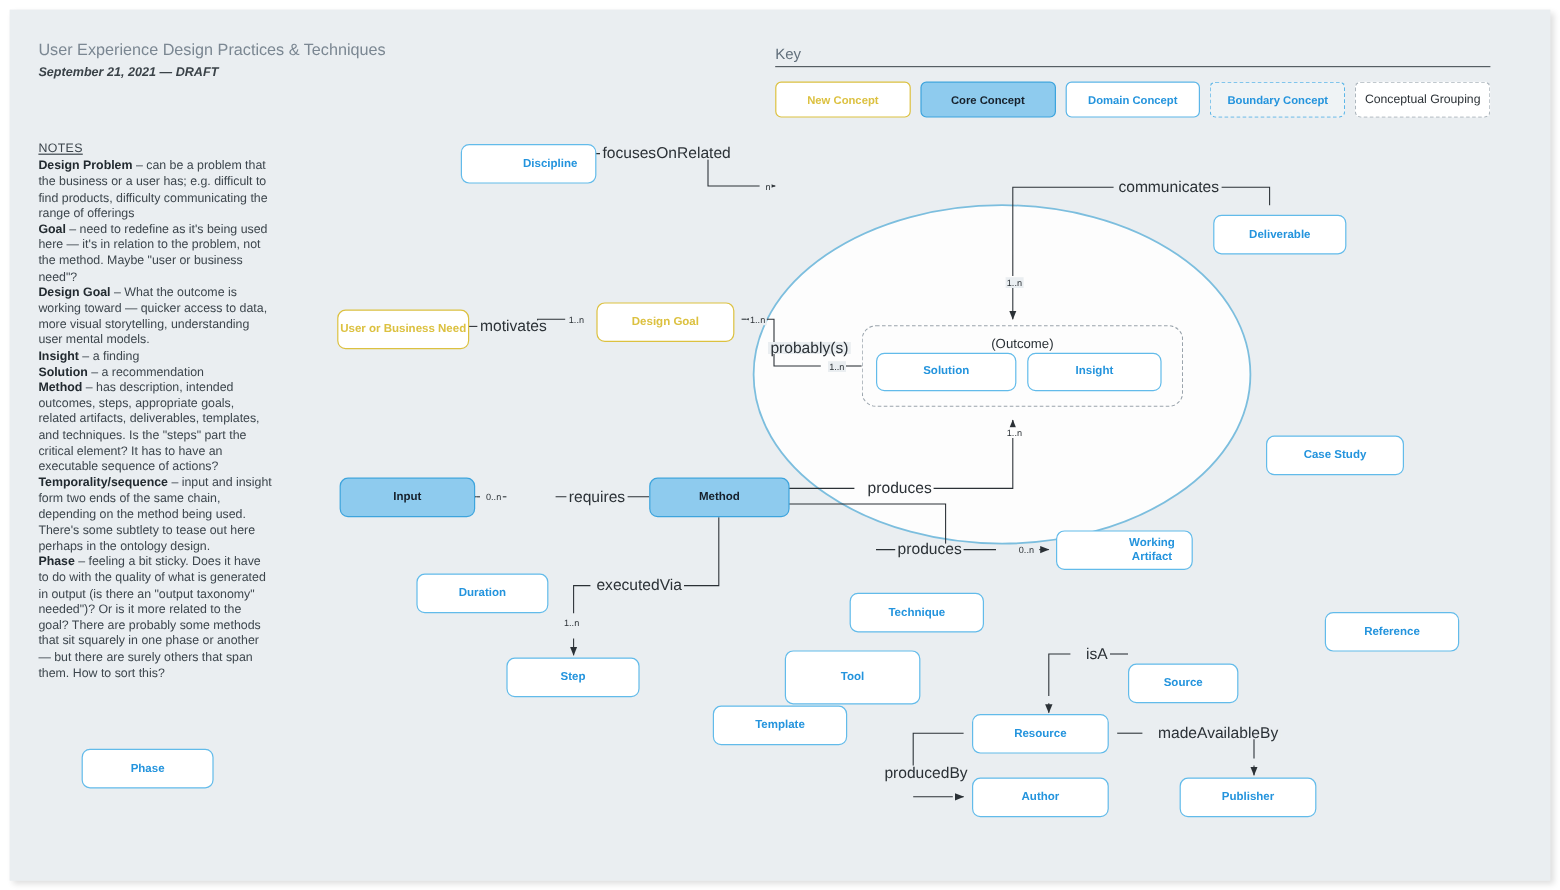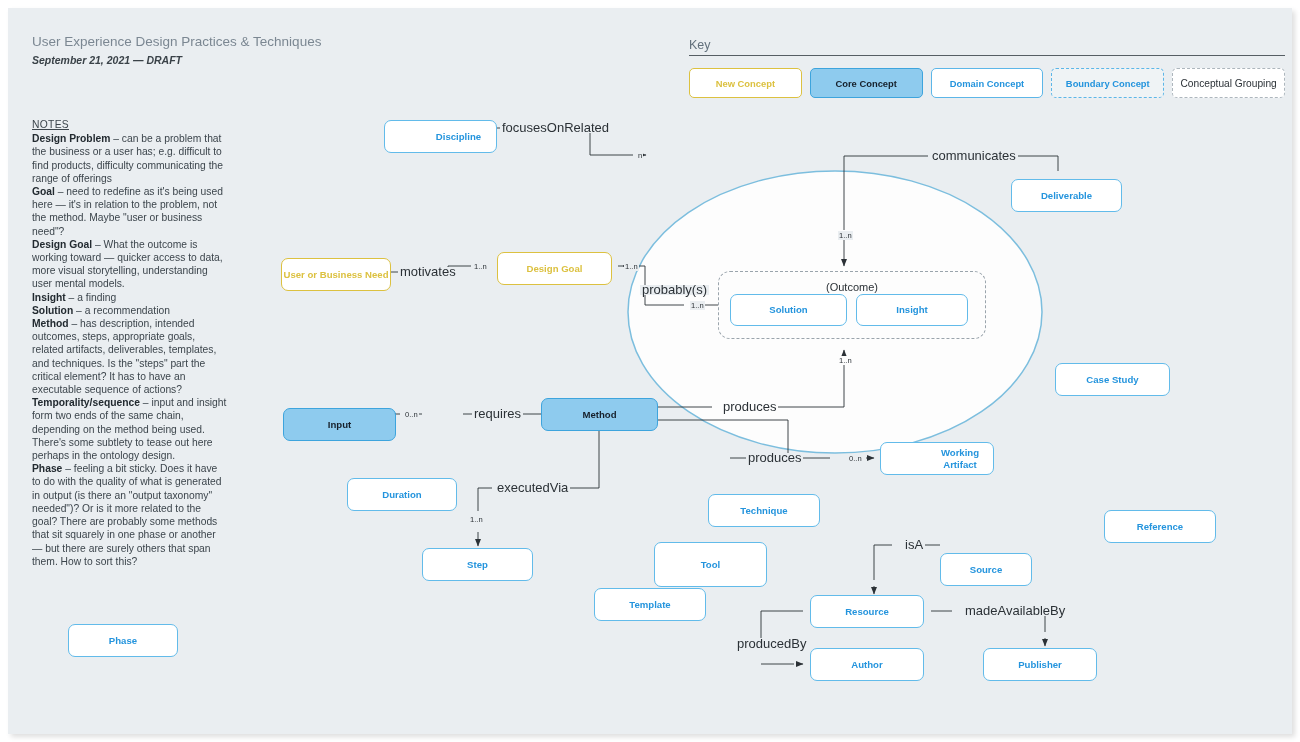"Key" #key { left: 681px -> 638px }
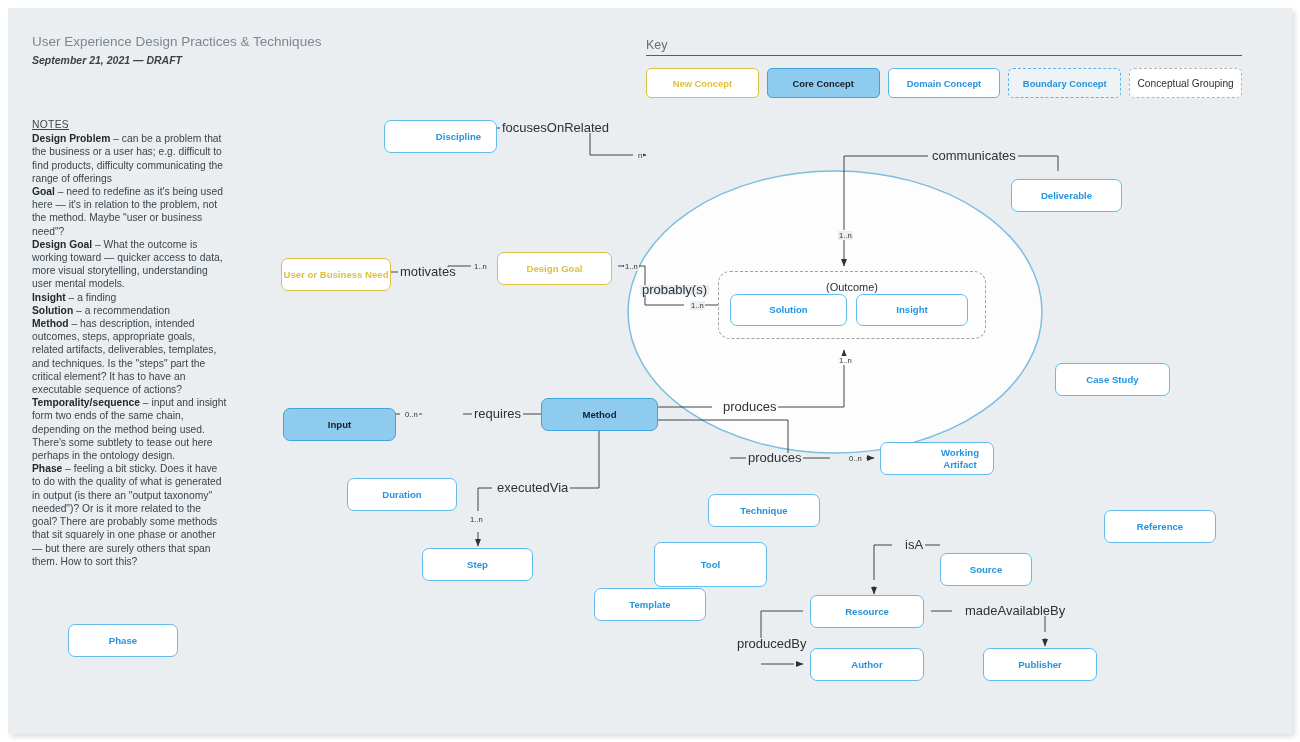"Input" div.node { margin-top: 10px -> none }
